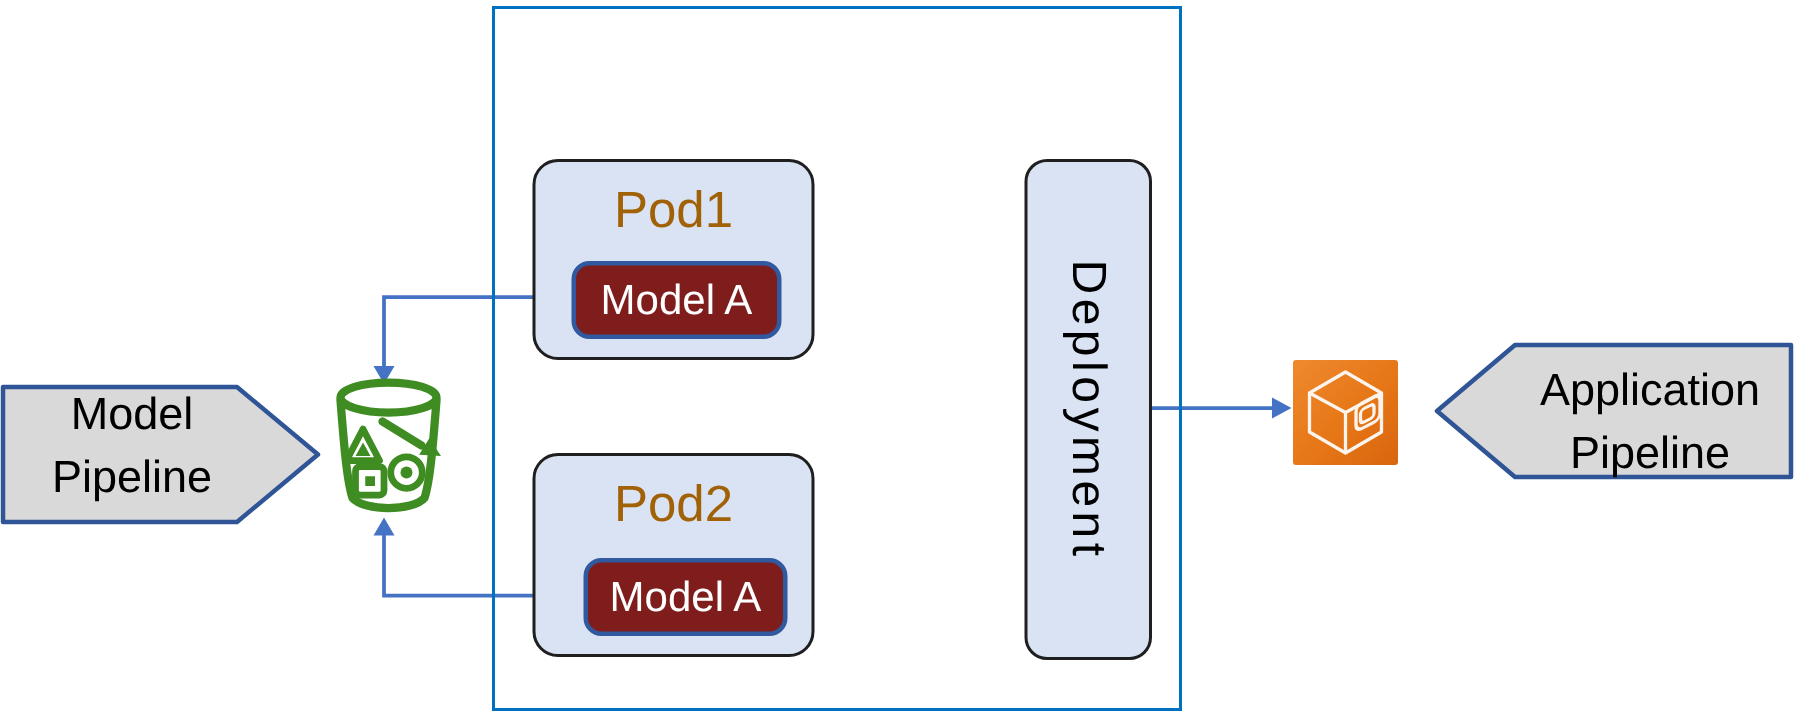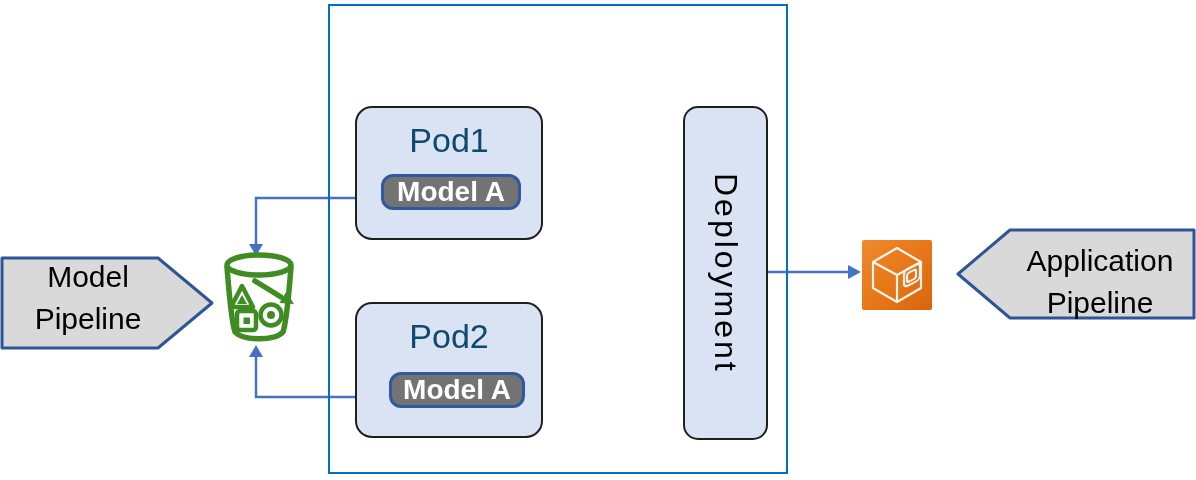"Pod1" .pod-title { color: #0c4a6e -> #a16207 }
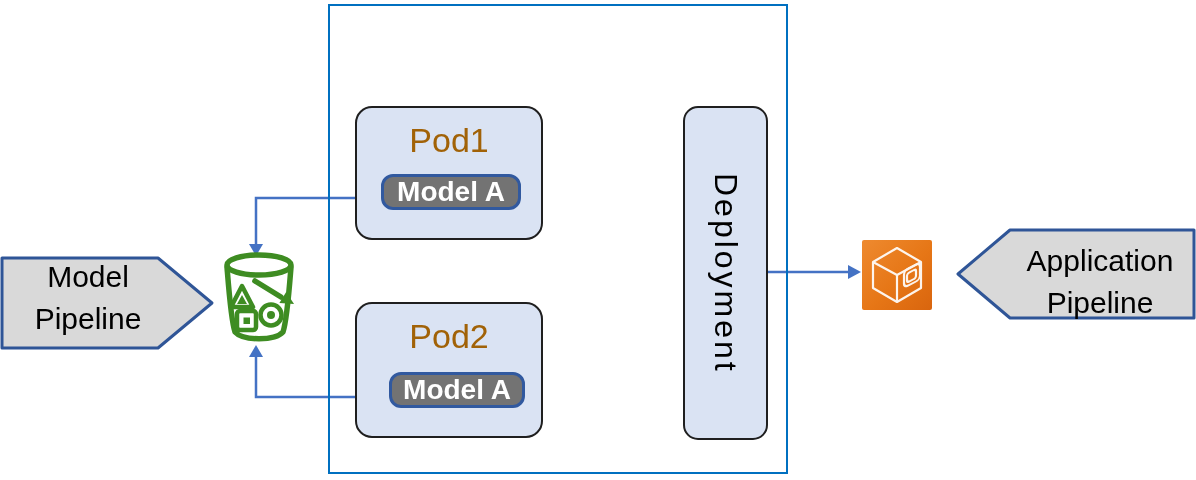"Model A" .model-badge { background: #737373 -> #7f1d1d; font-weight: 700 -> 400; height: 36px -> 52px }
